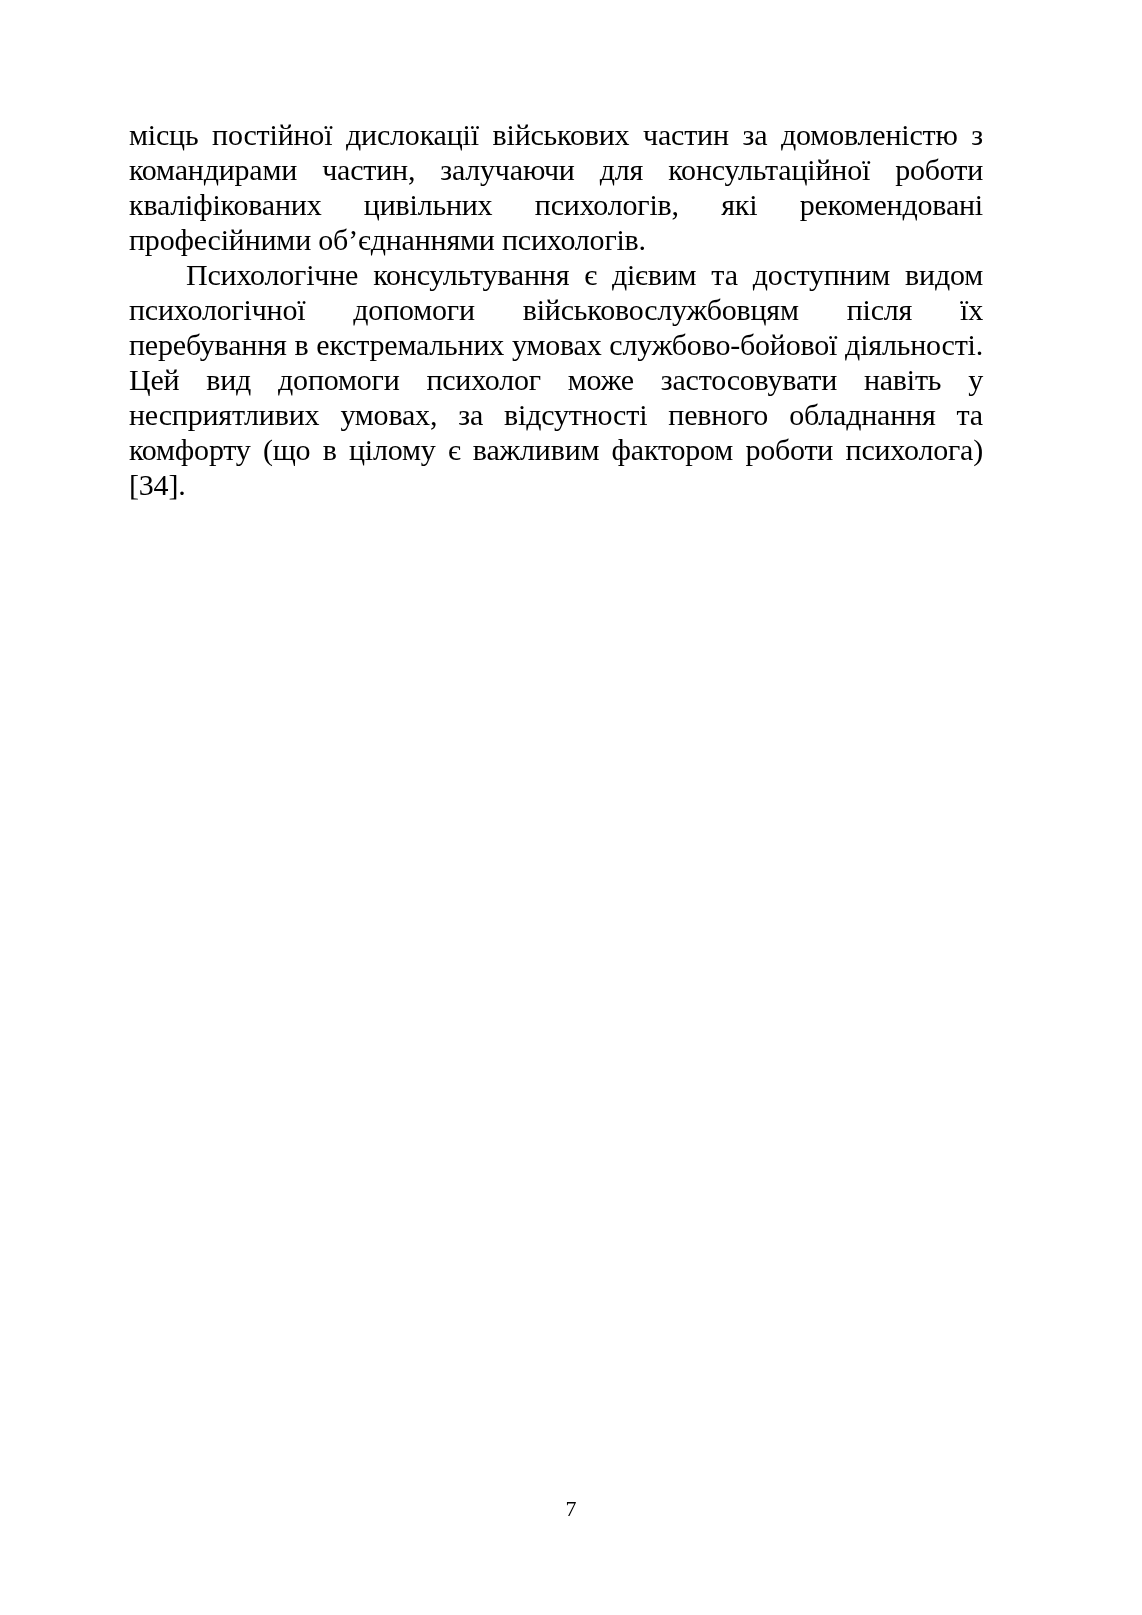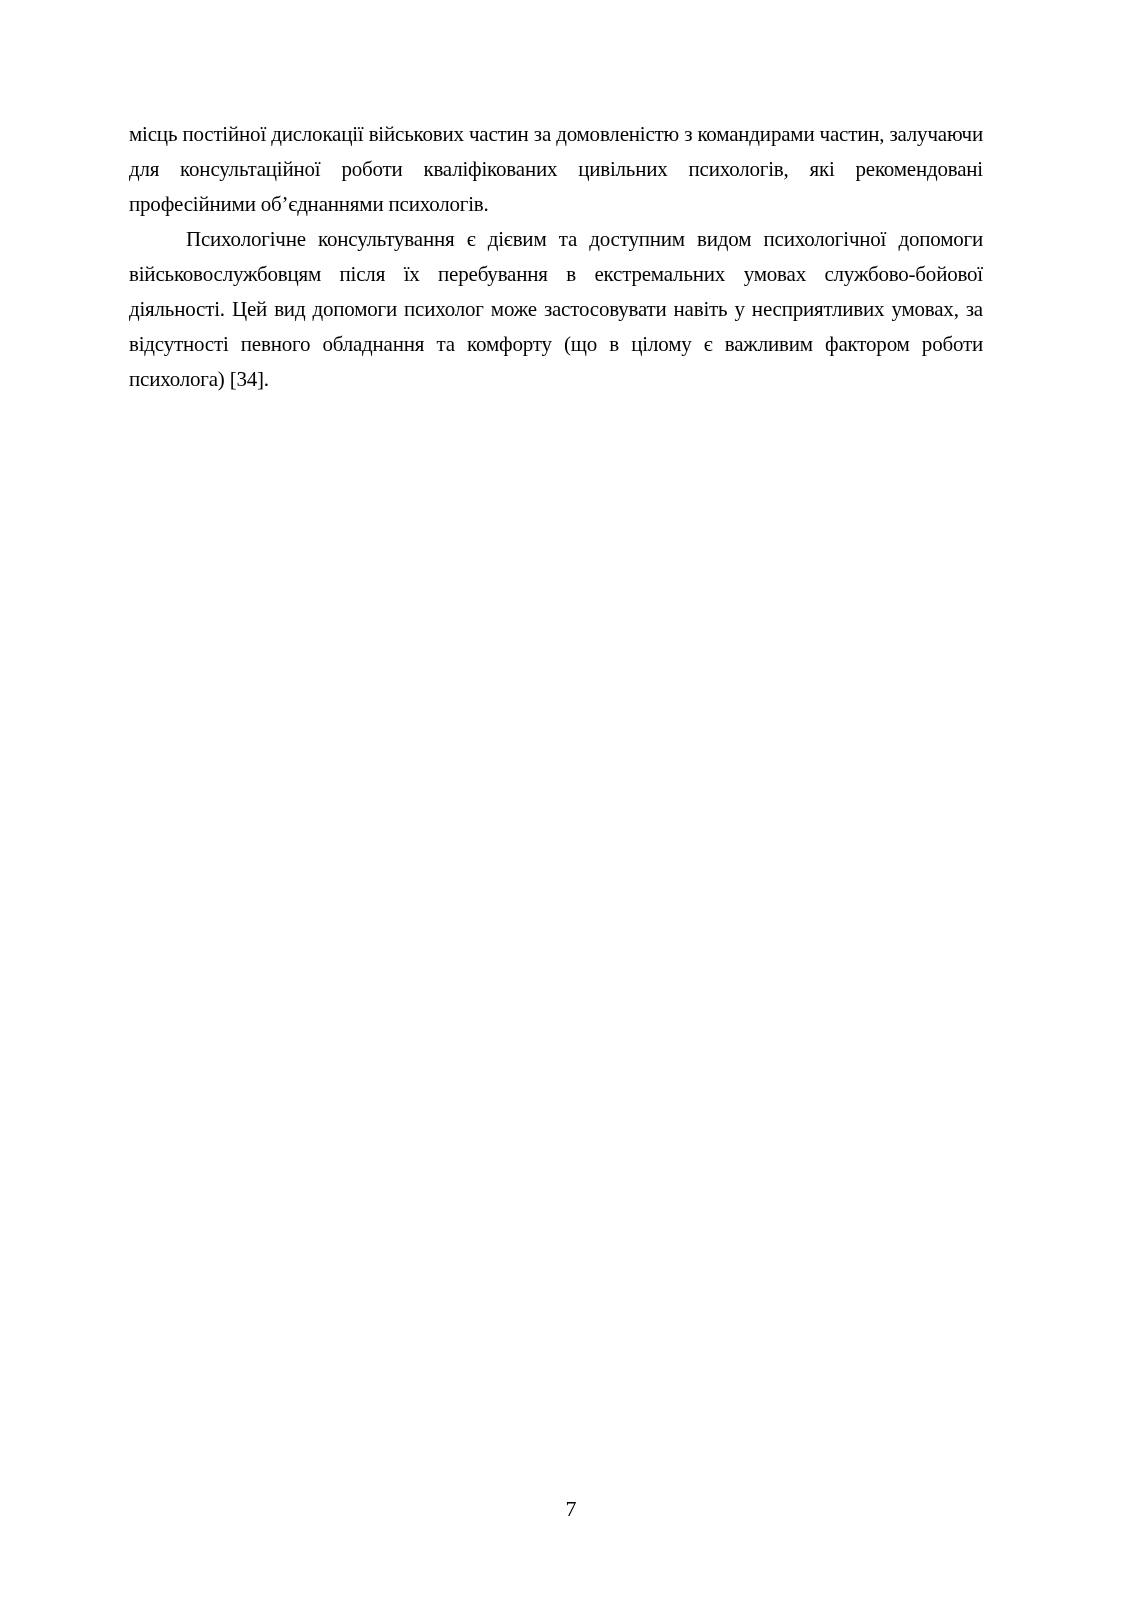"місць постійної дислокації військових" .para { font-size: 21px -> 30px }
